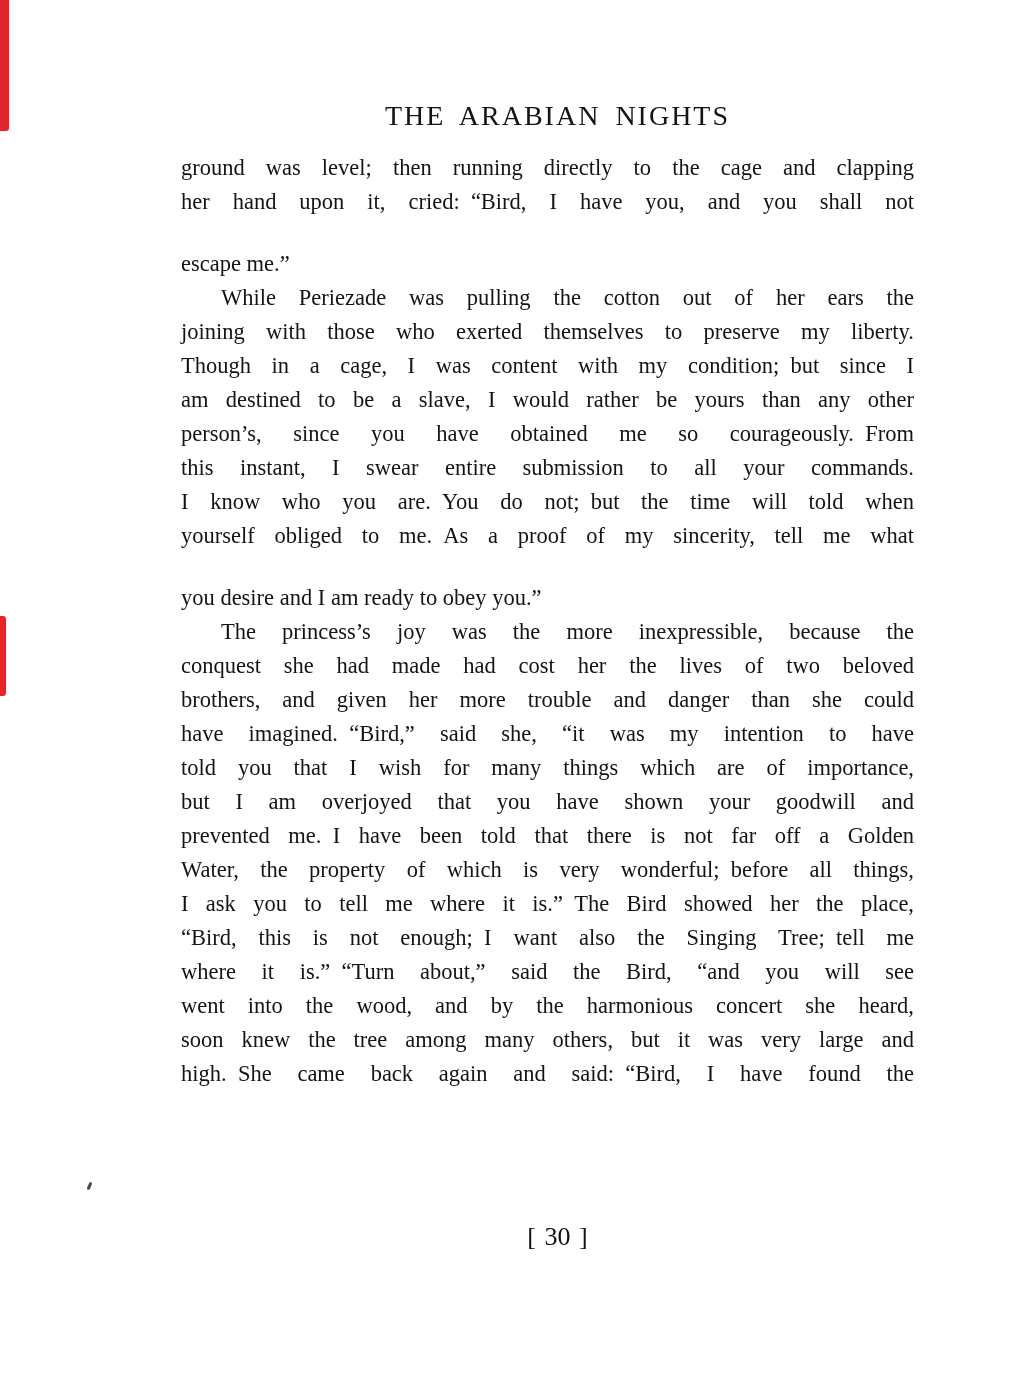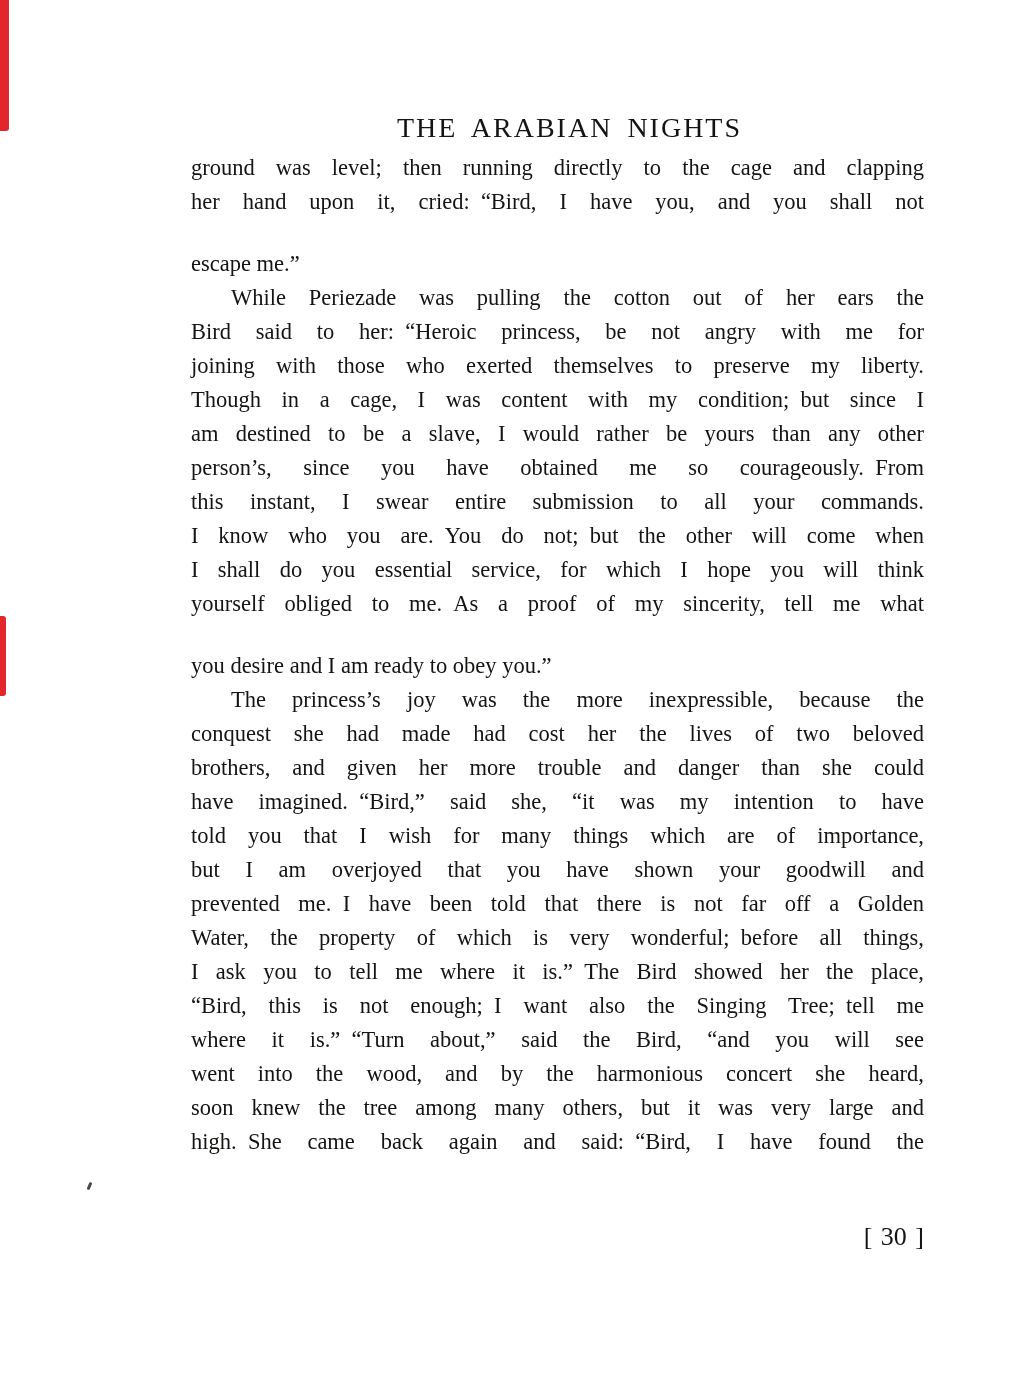"THE ARABIAN NIGHTS" .running-head { margin: 12px -> 0 }
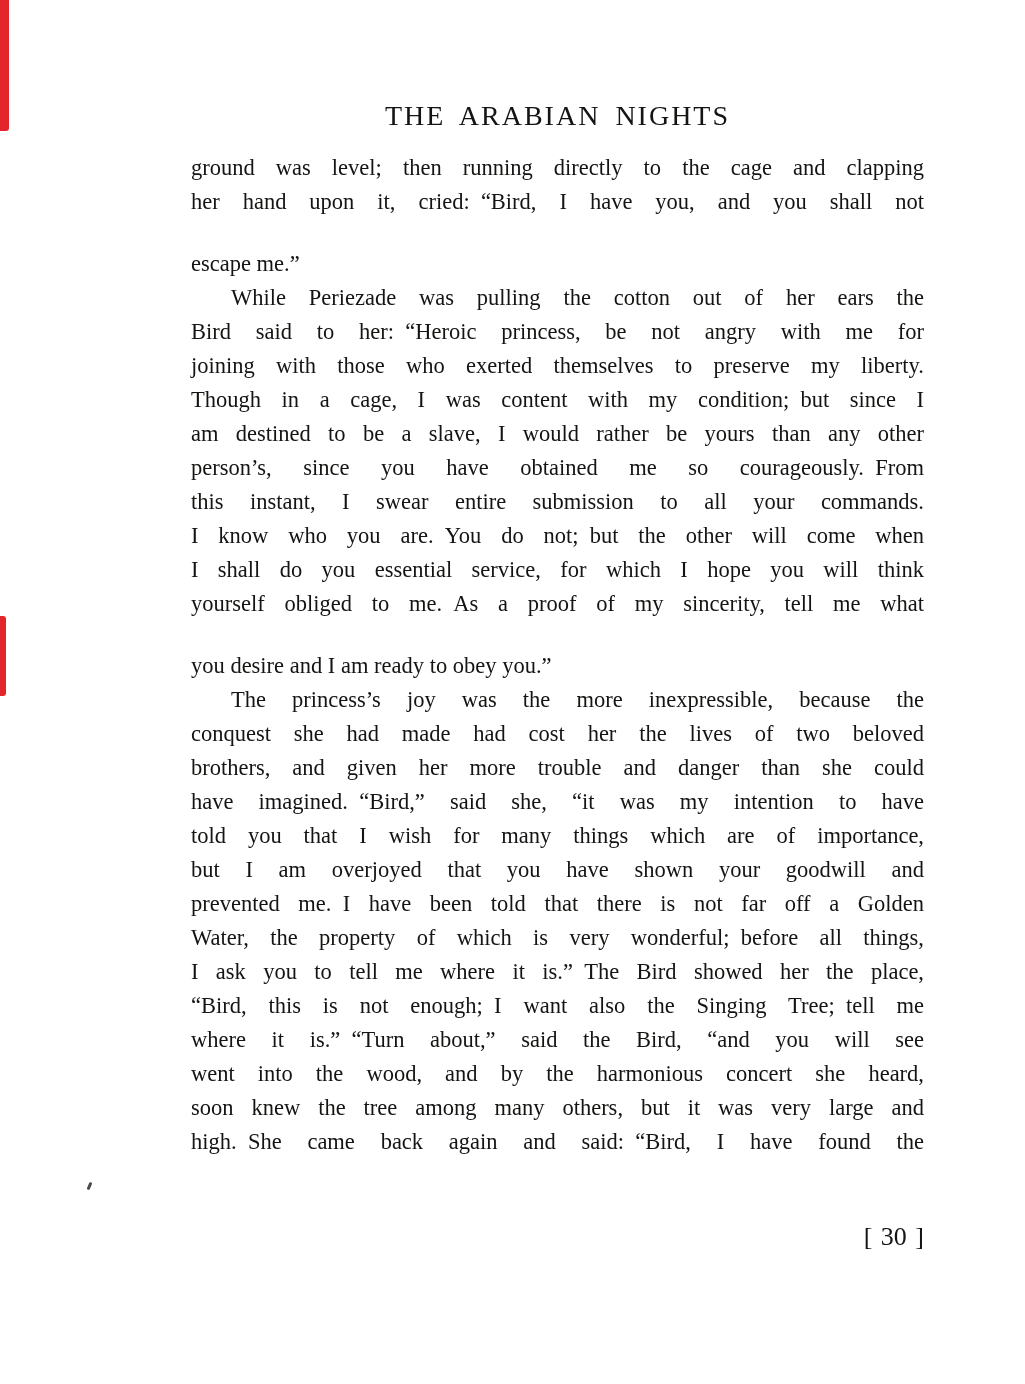"ground was level; then running" .text-block { left: 191px -> 181px }
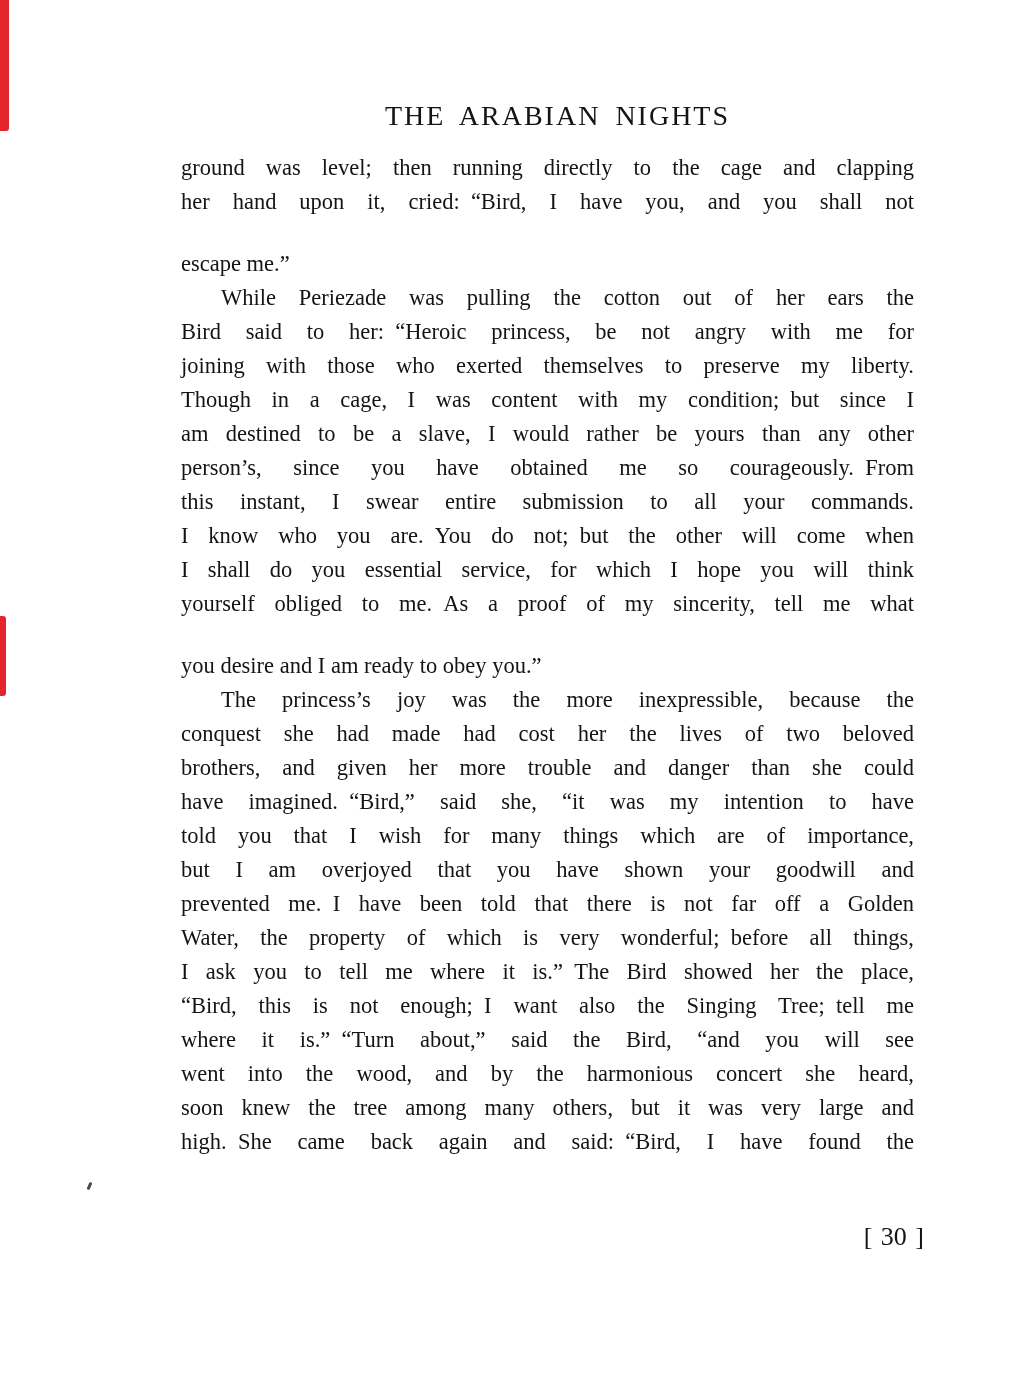"Bird said to her: “Heroic" div.line { html: <div>Bird said to her: “Heroic princess, be not angry with me for</div> -> none }
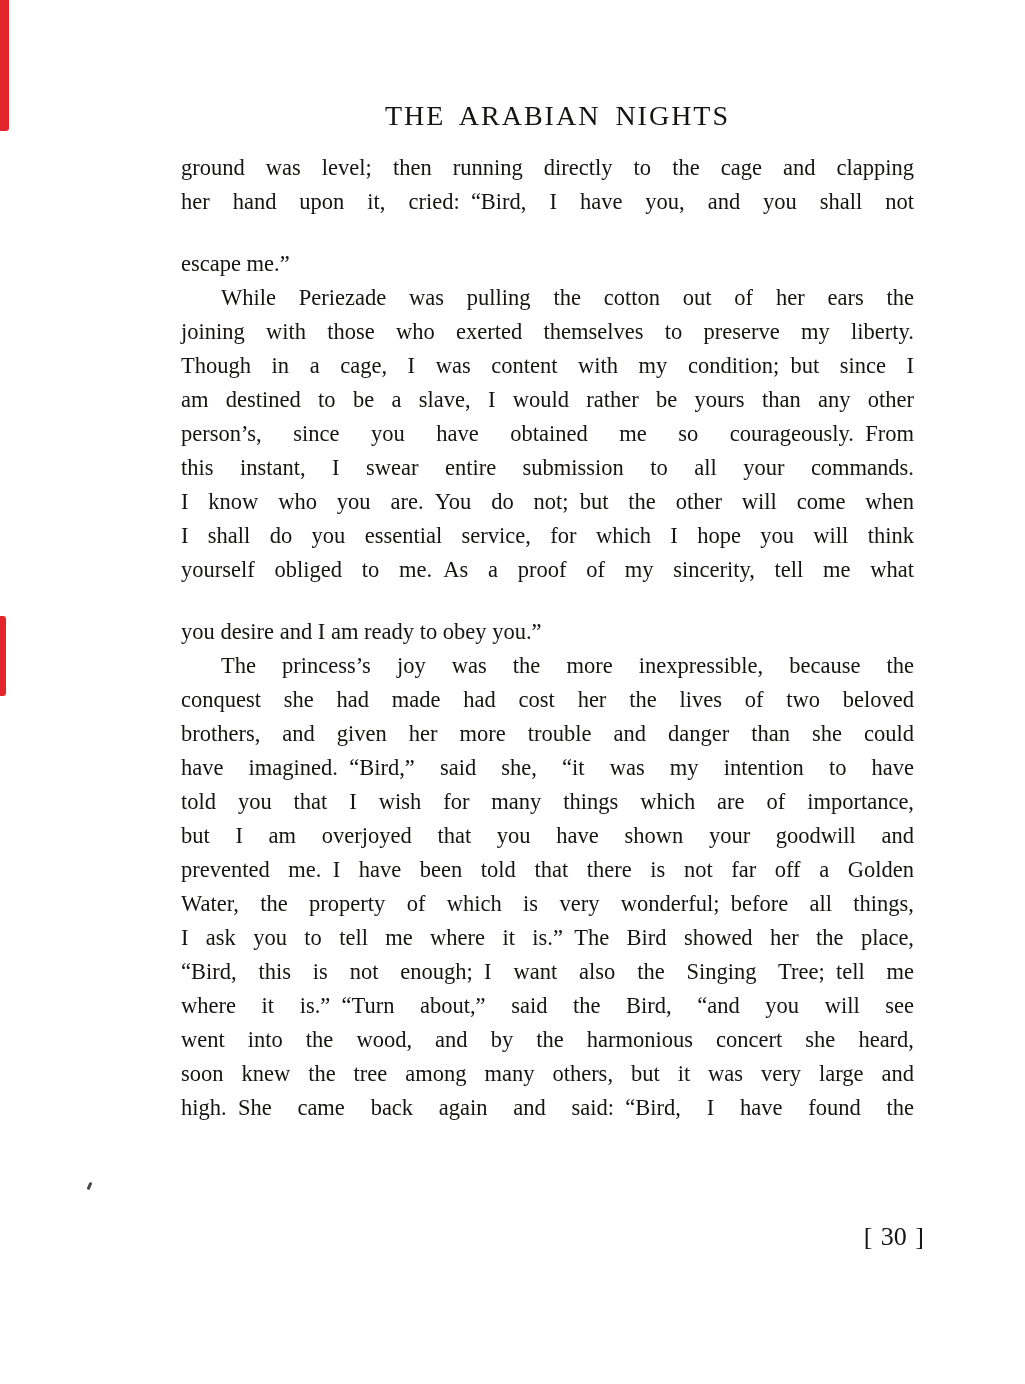"I know who you are." div.line { text: other will come -> time will told }
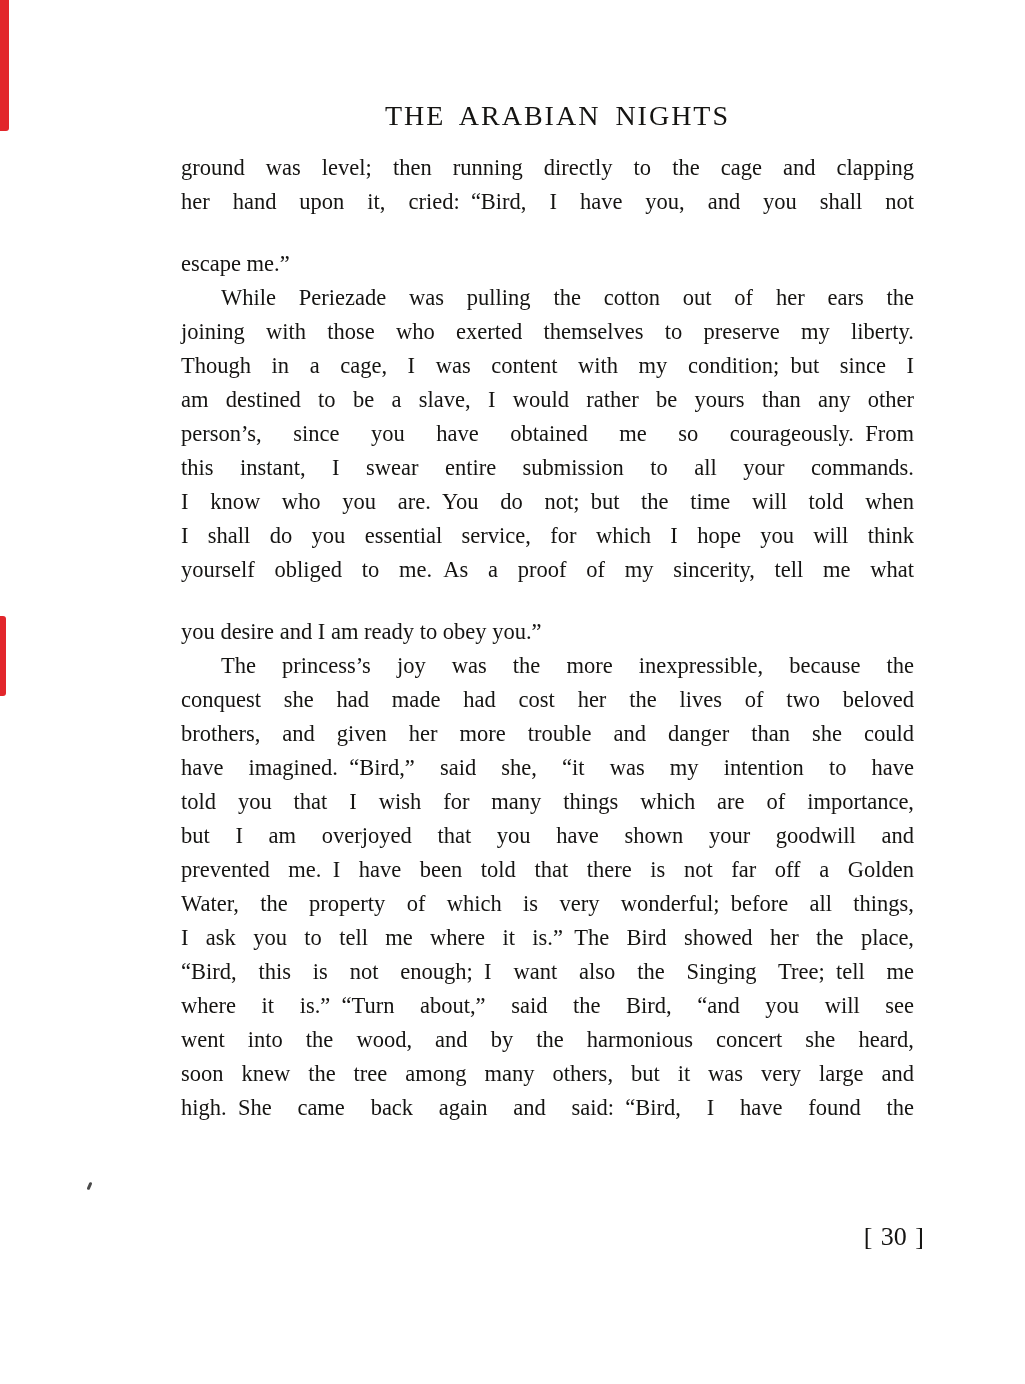"I shall do you essential" div.line { html: <div>I shall do you essential service, for which I hope you will think</div> -> none }
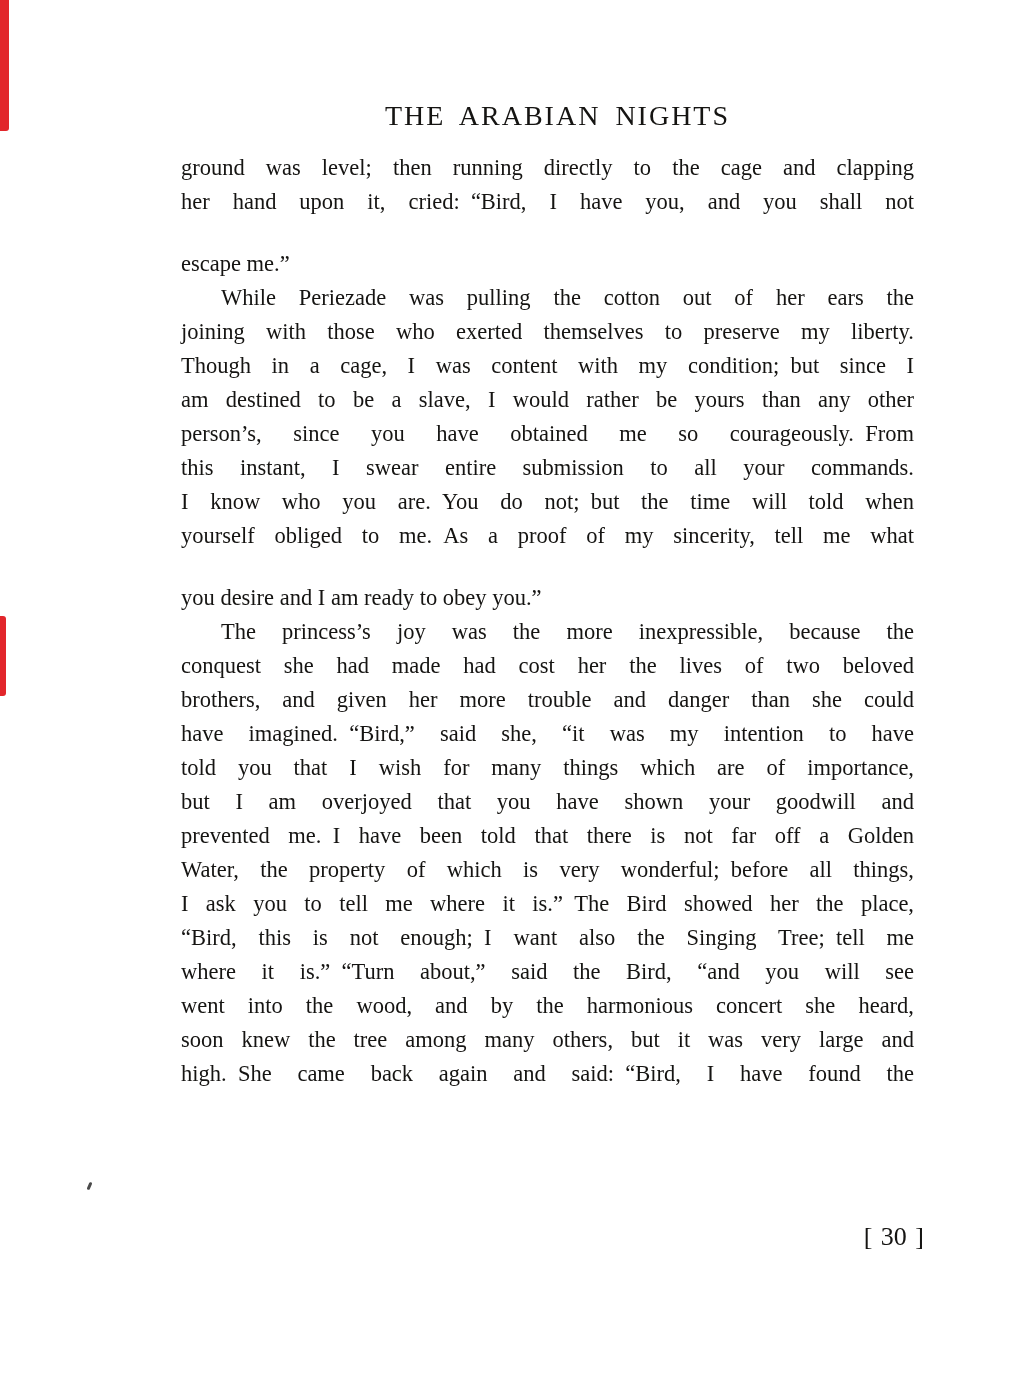"[ 30 ]" .page-number { text-align: right -> center }
